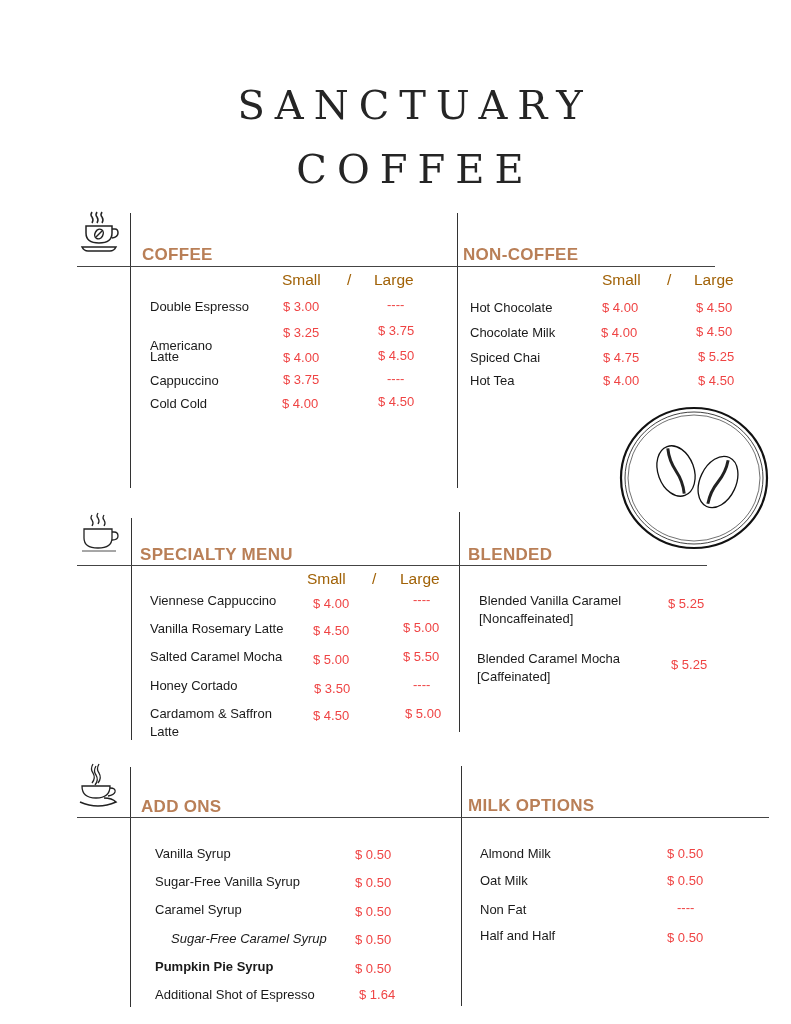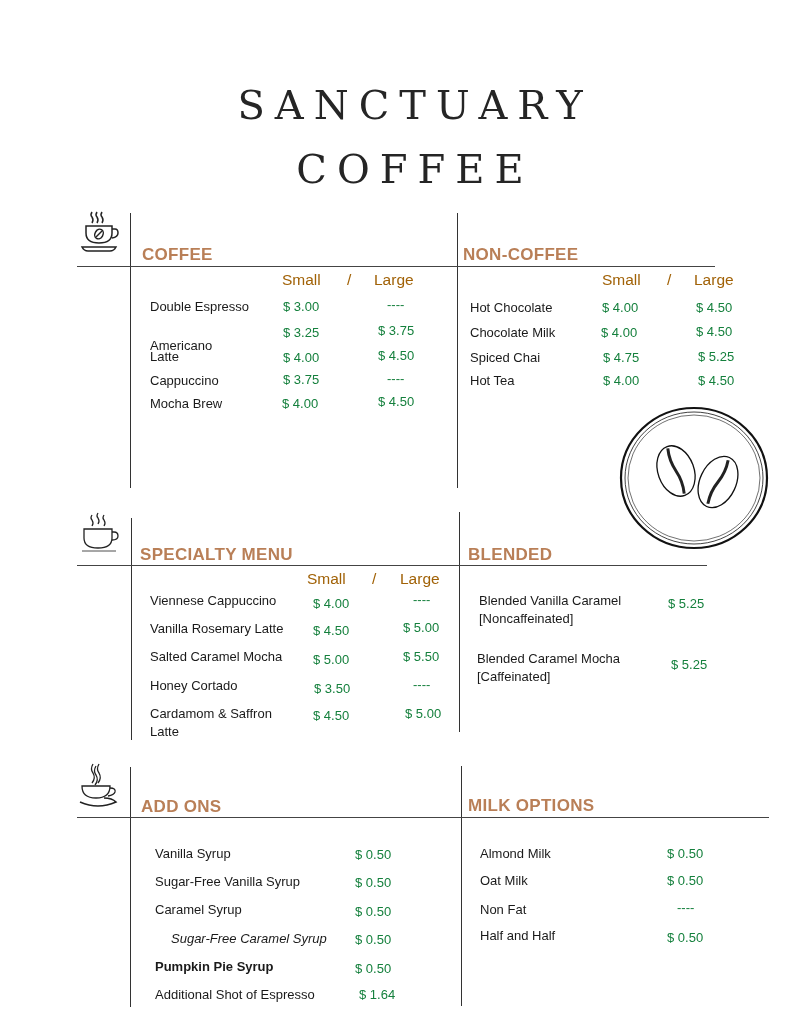"$ 3.00" .price { color: #15803d -> #ef4444 }
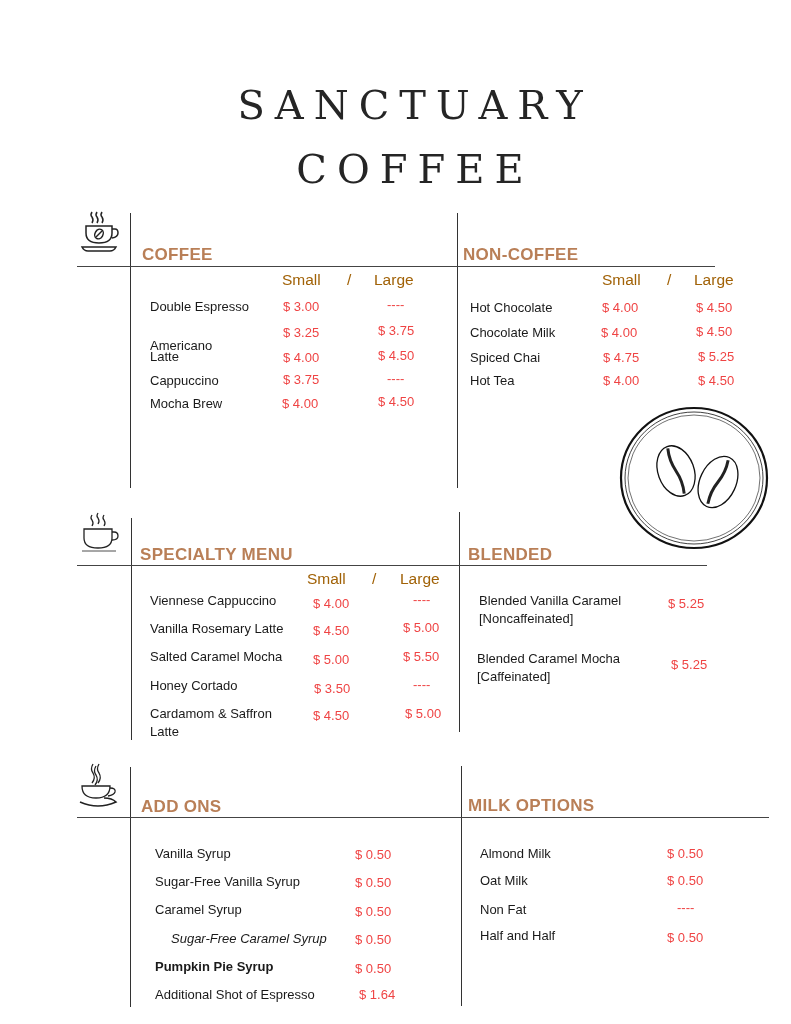"Mocha Brew" div.txt { text: Mocha Brew -> Cold Cold }
